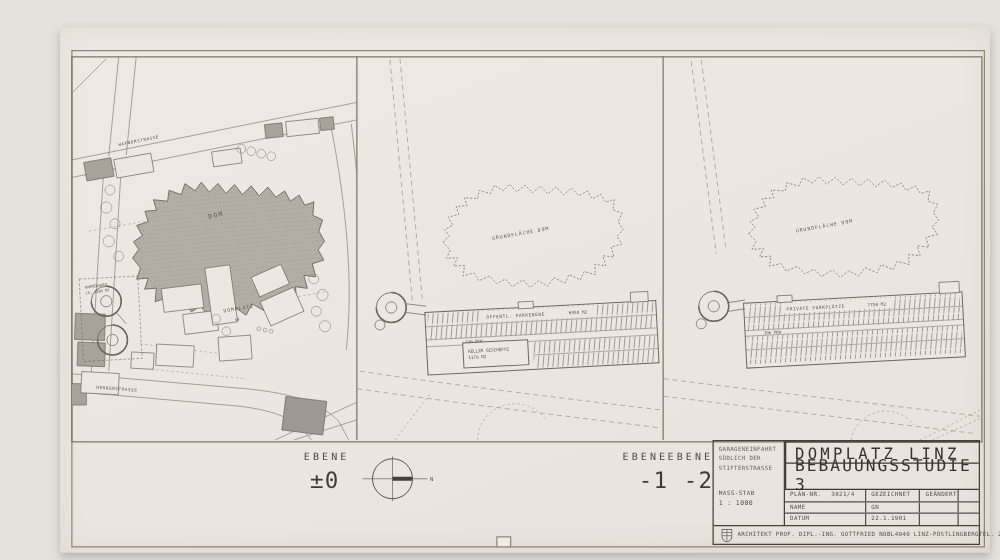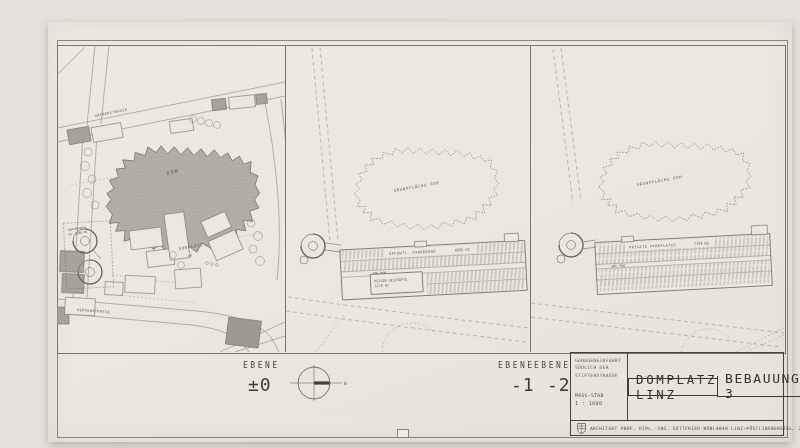"DOMPLATZ LINZ" #tb-right-col { align-items: center -> none; flex-direction: none -> column }
